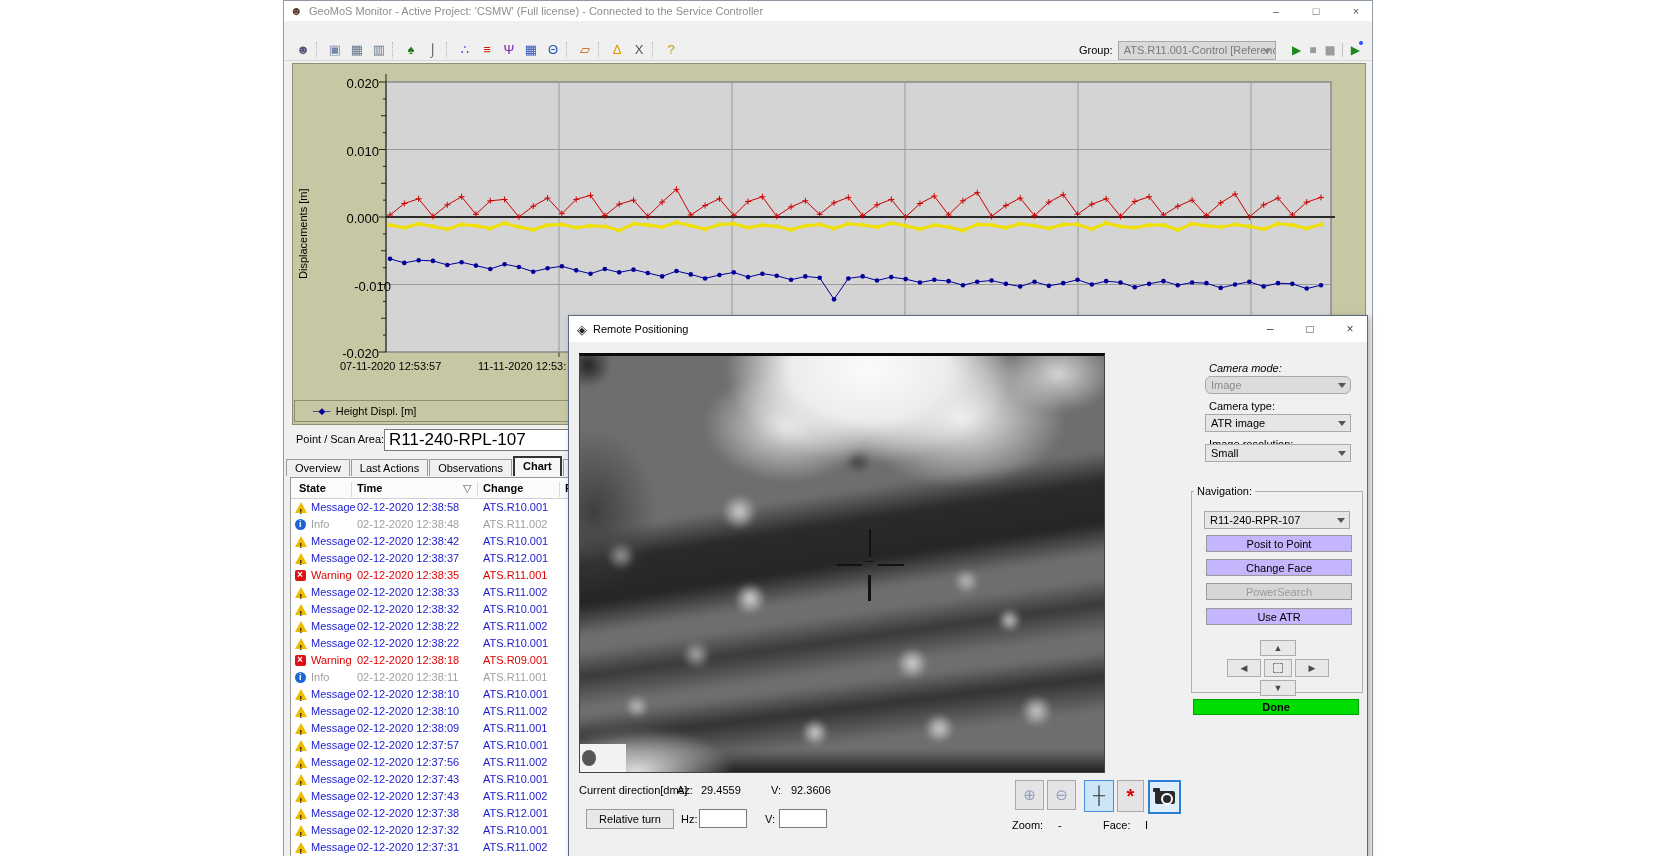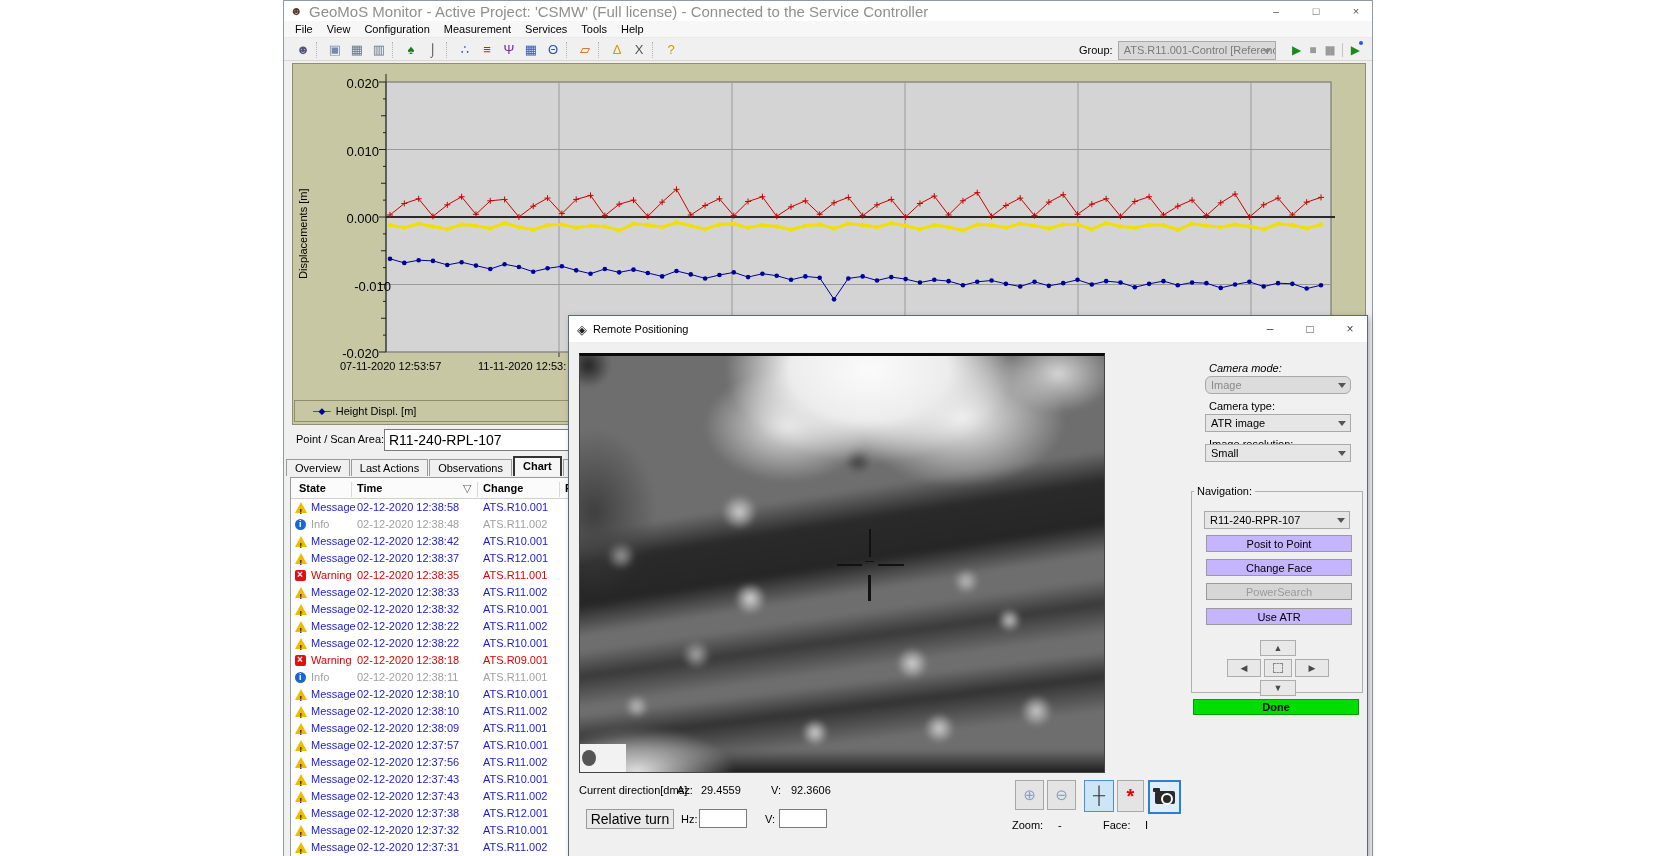"GeoMoS Monitor - Active Project:" #title-text { font-size: 15px -> 11px }
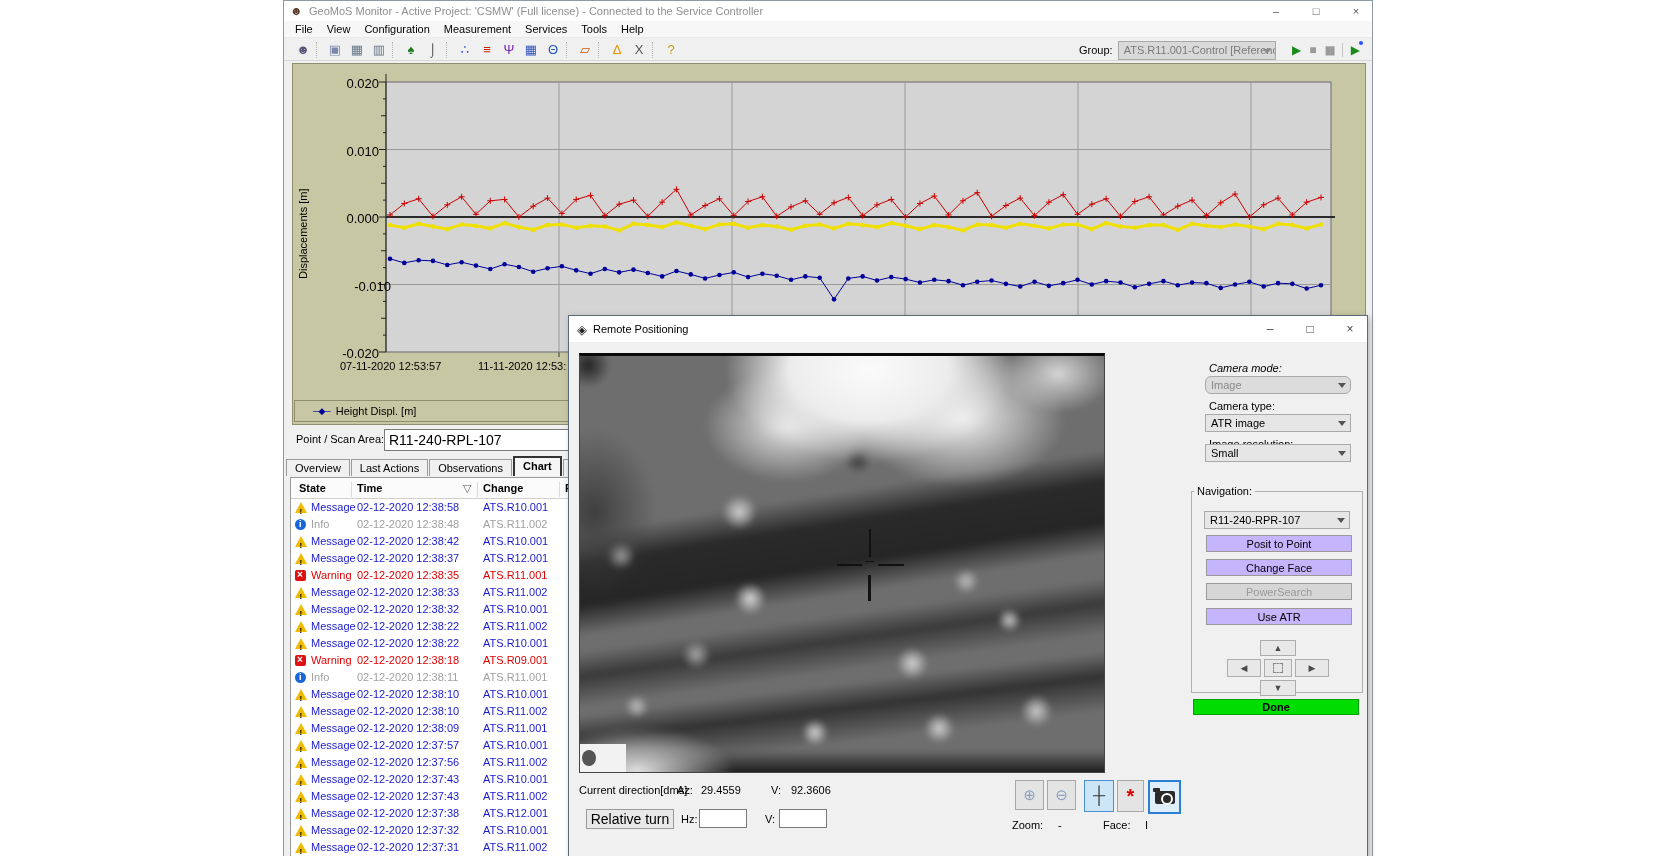"File" div { html: <div> <span>File</span> <span>View</span> <span>Configuration</span> <span>Measurement</span> <span>Services</span> <span>Tools</span> <span>Help</span> </div> -> none }
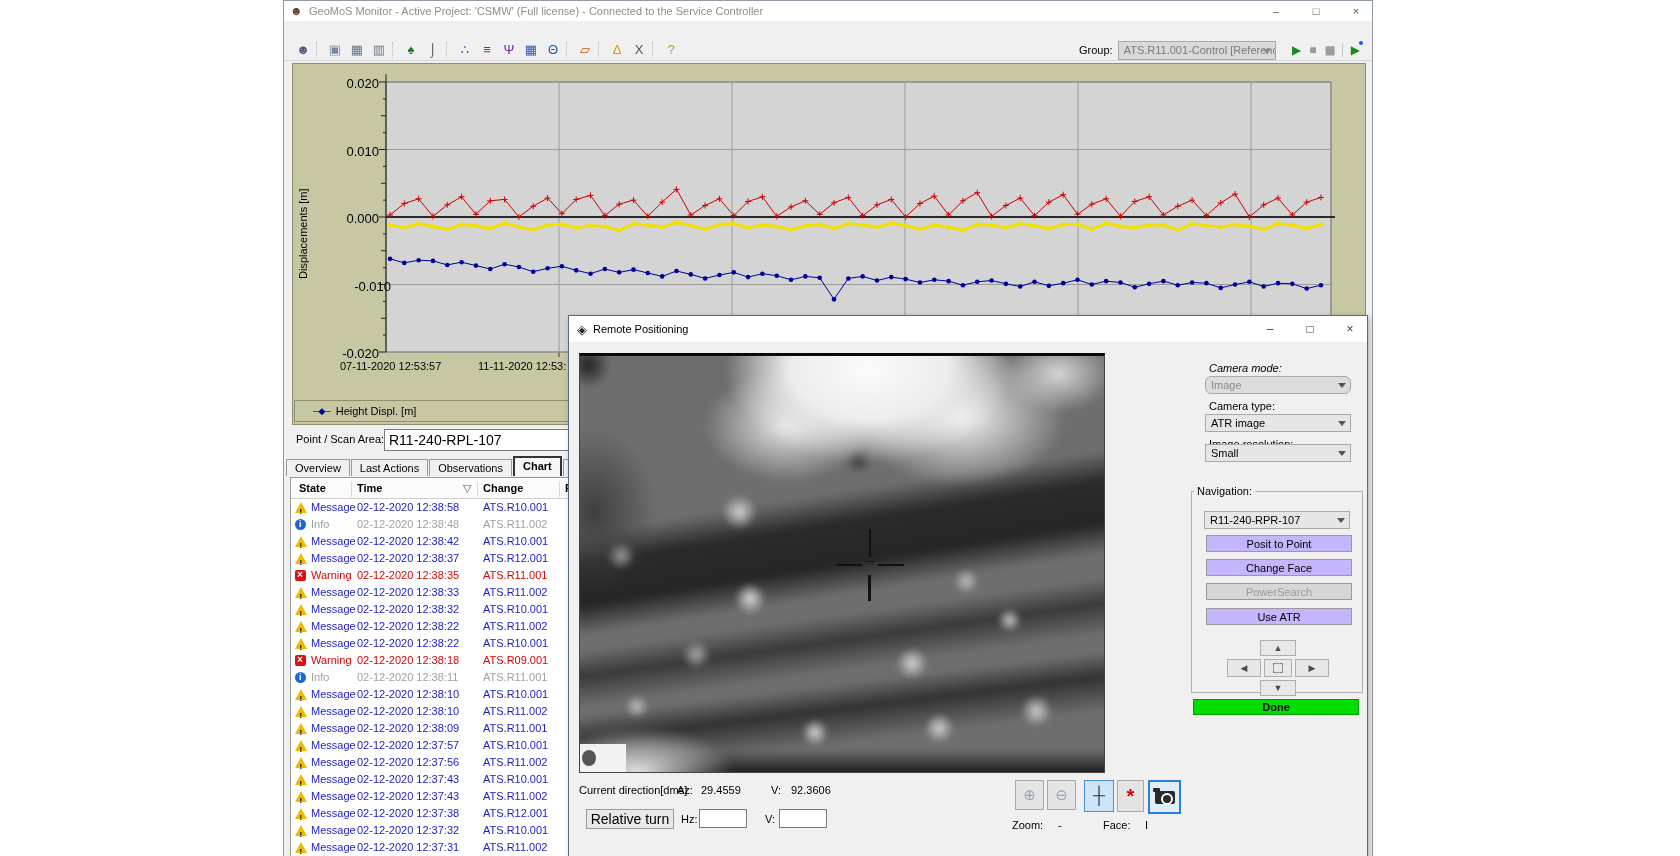"R11-240-RPL-107" #pointscan input { font-size: 14px -> 17px }
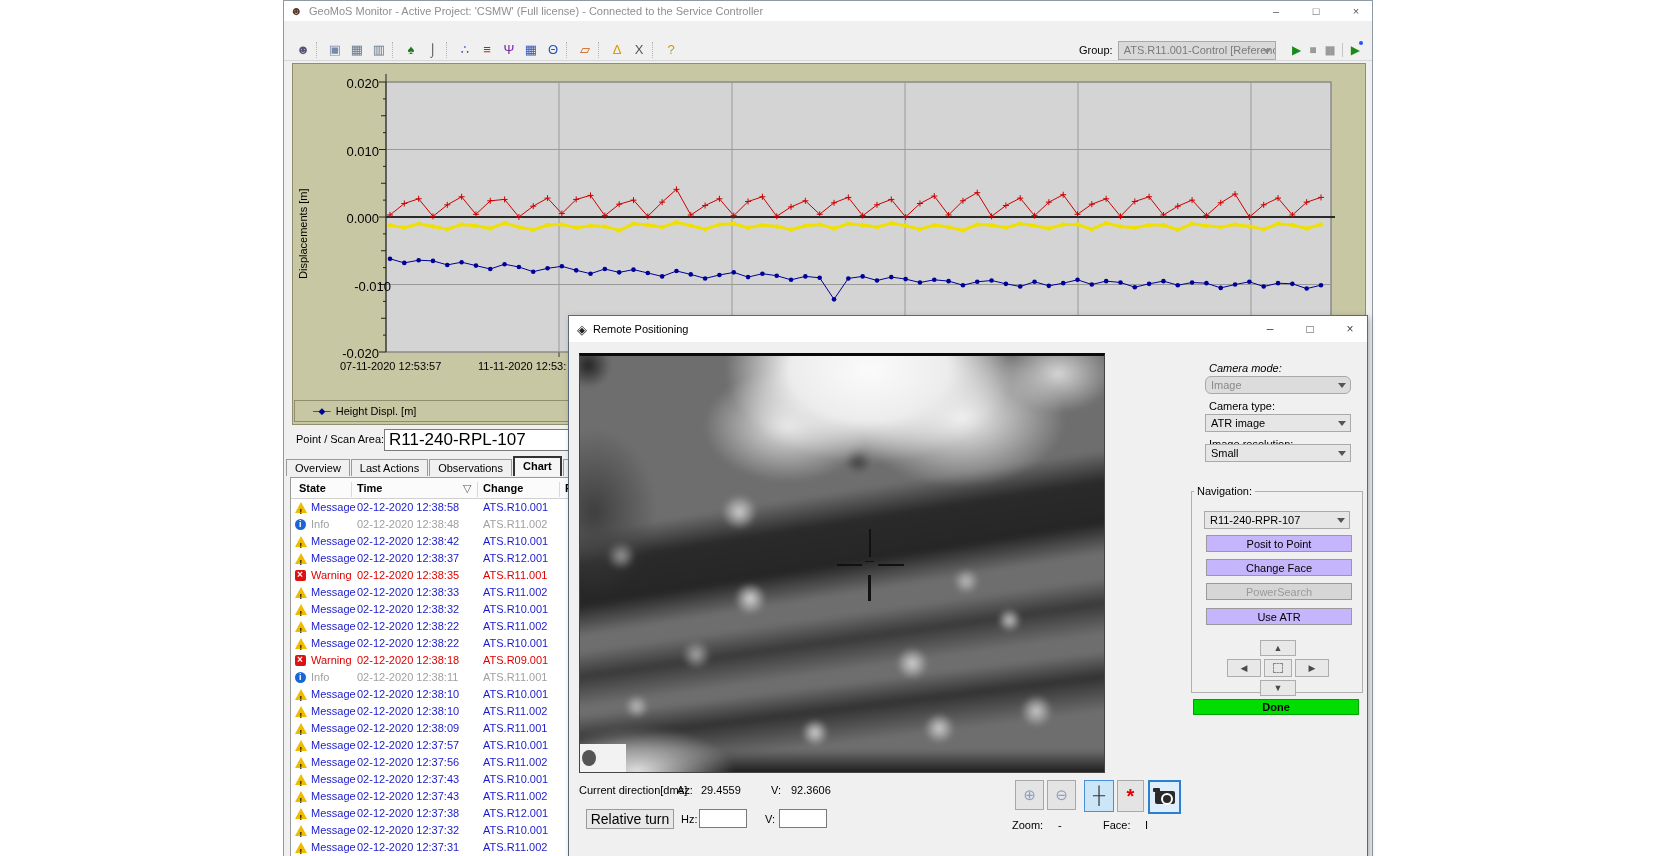"Relative turn" #relturn-btn { font-size: 14px -> 11px }
